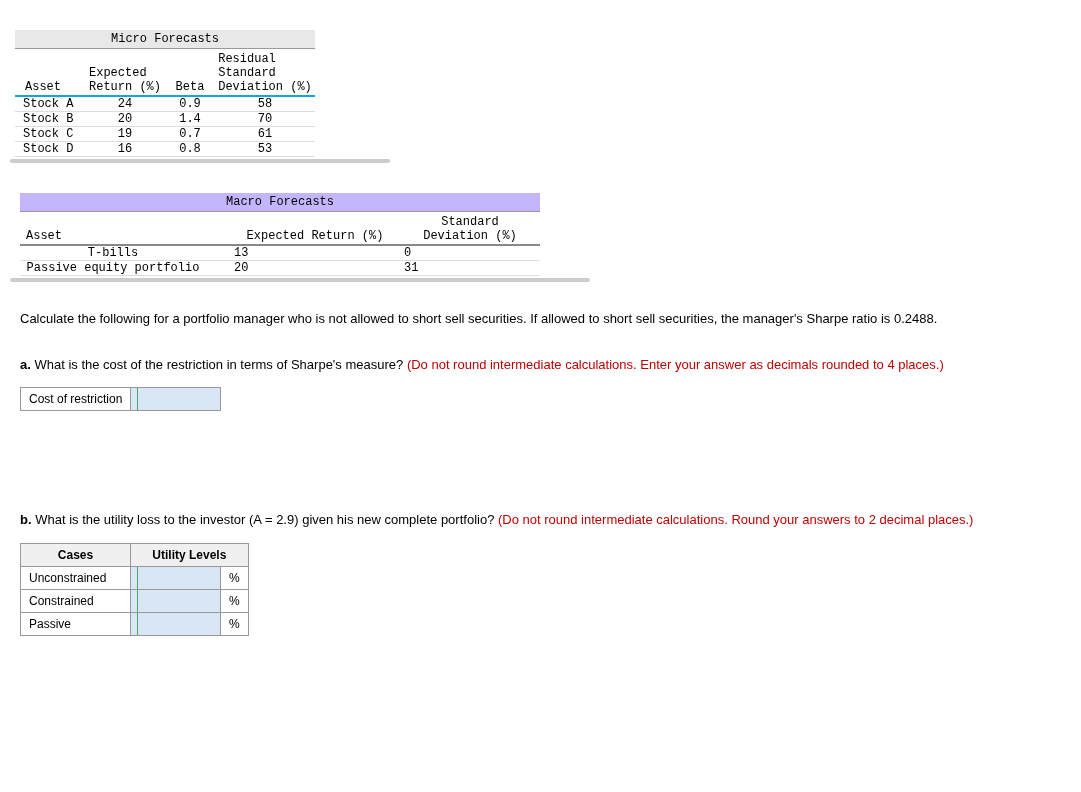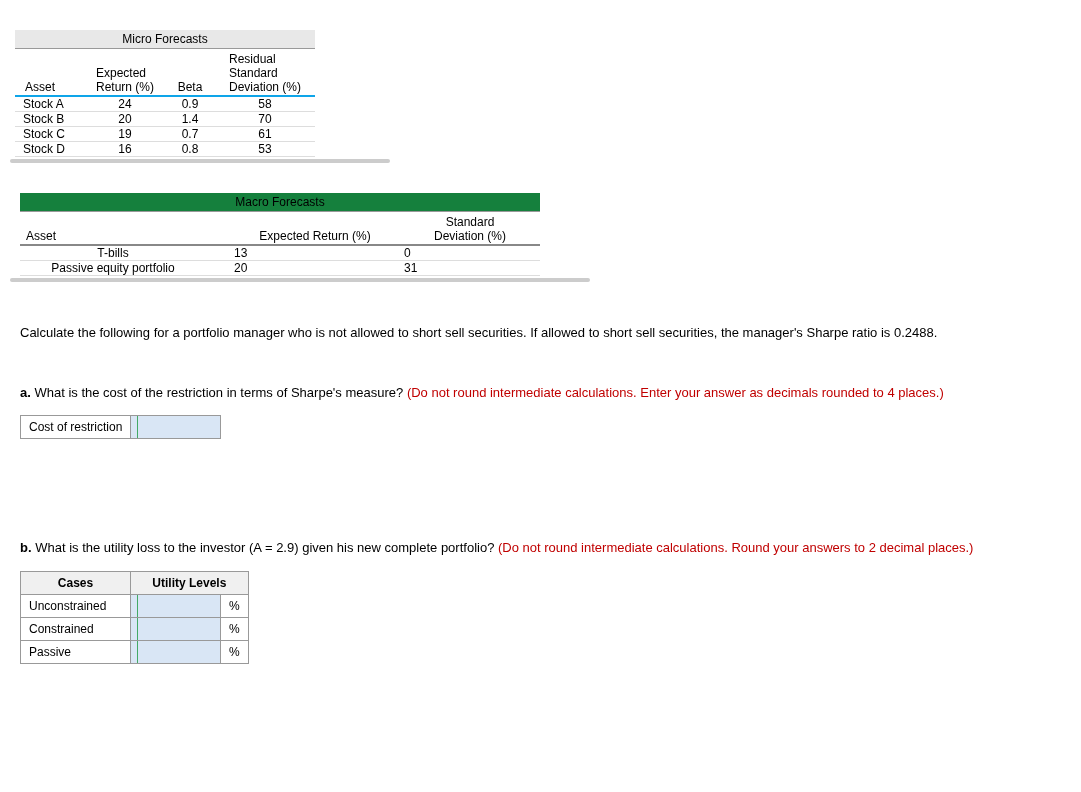"Micro Forecasts" .mono { font-family: Liberation Sans, sans-serif -> Liberation Mono, monospace }
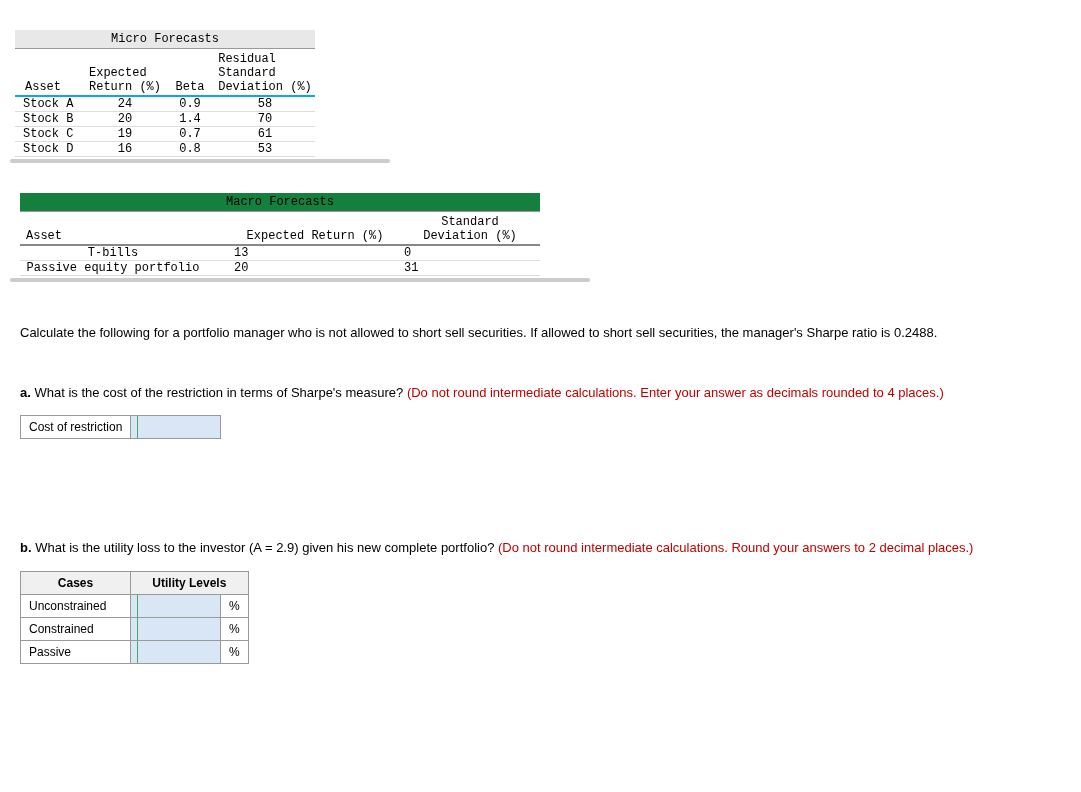"Macro Forecasts" .table2-title { background: #15803d -> #c4b5fd }
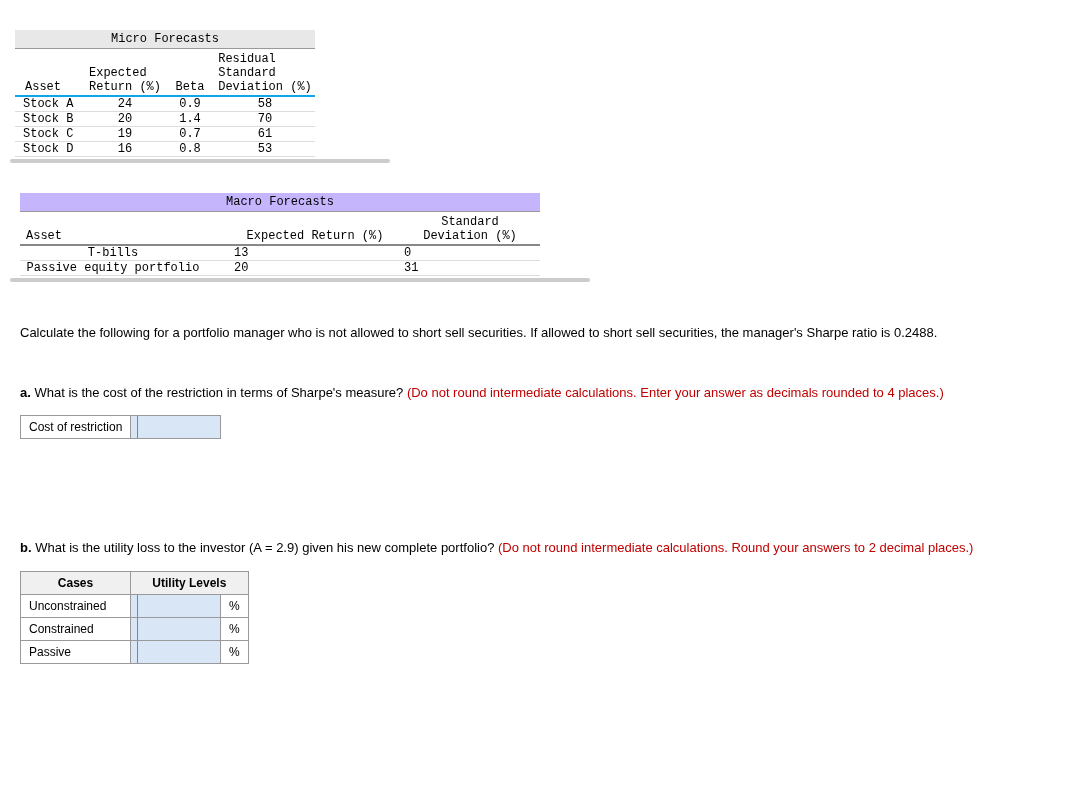"Calculate the following for a" .body-text { margin-top: 42px -> 28px }
